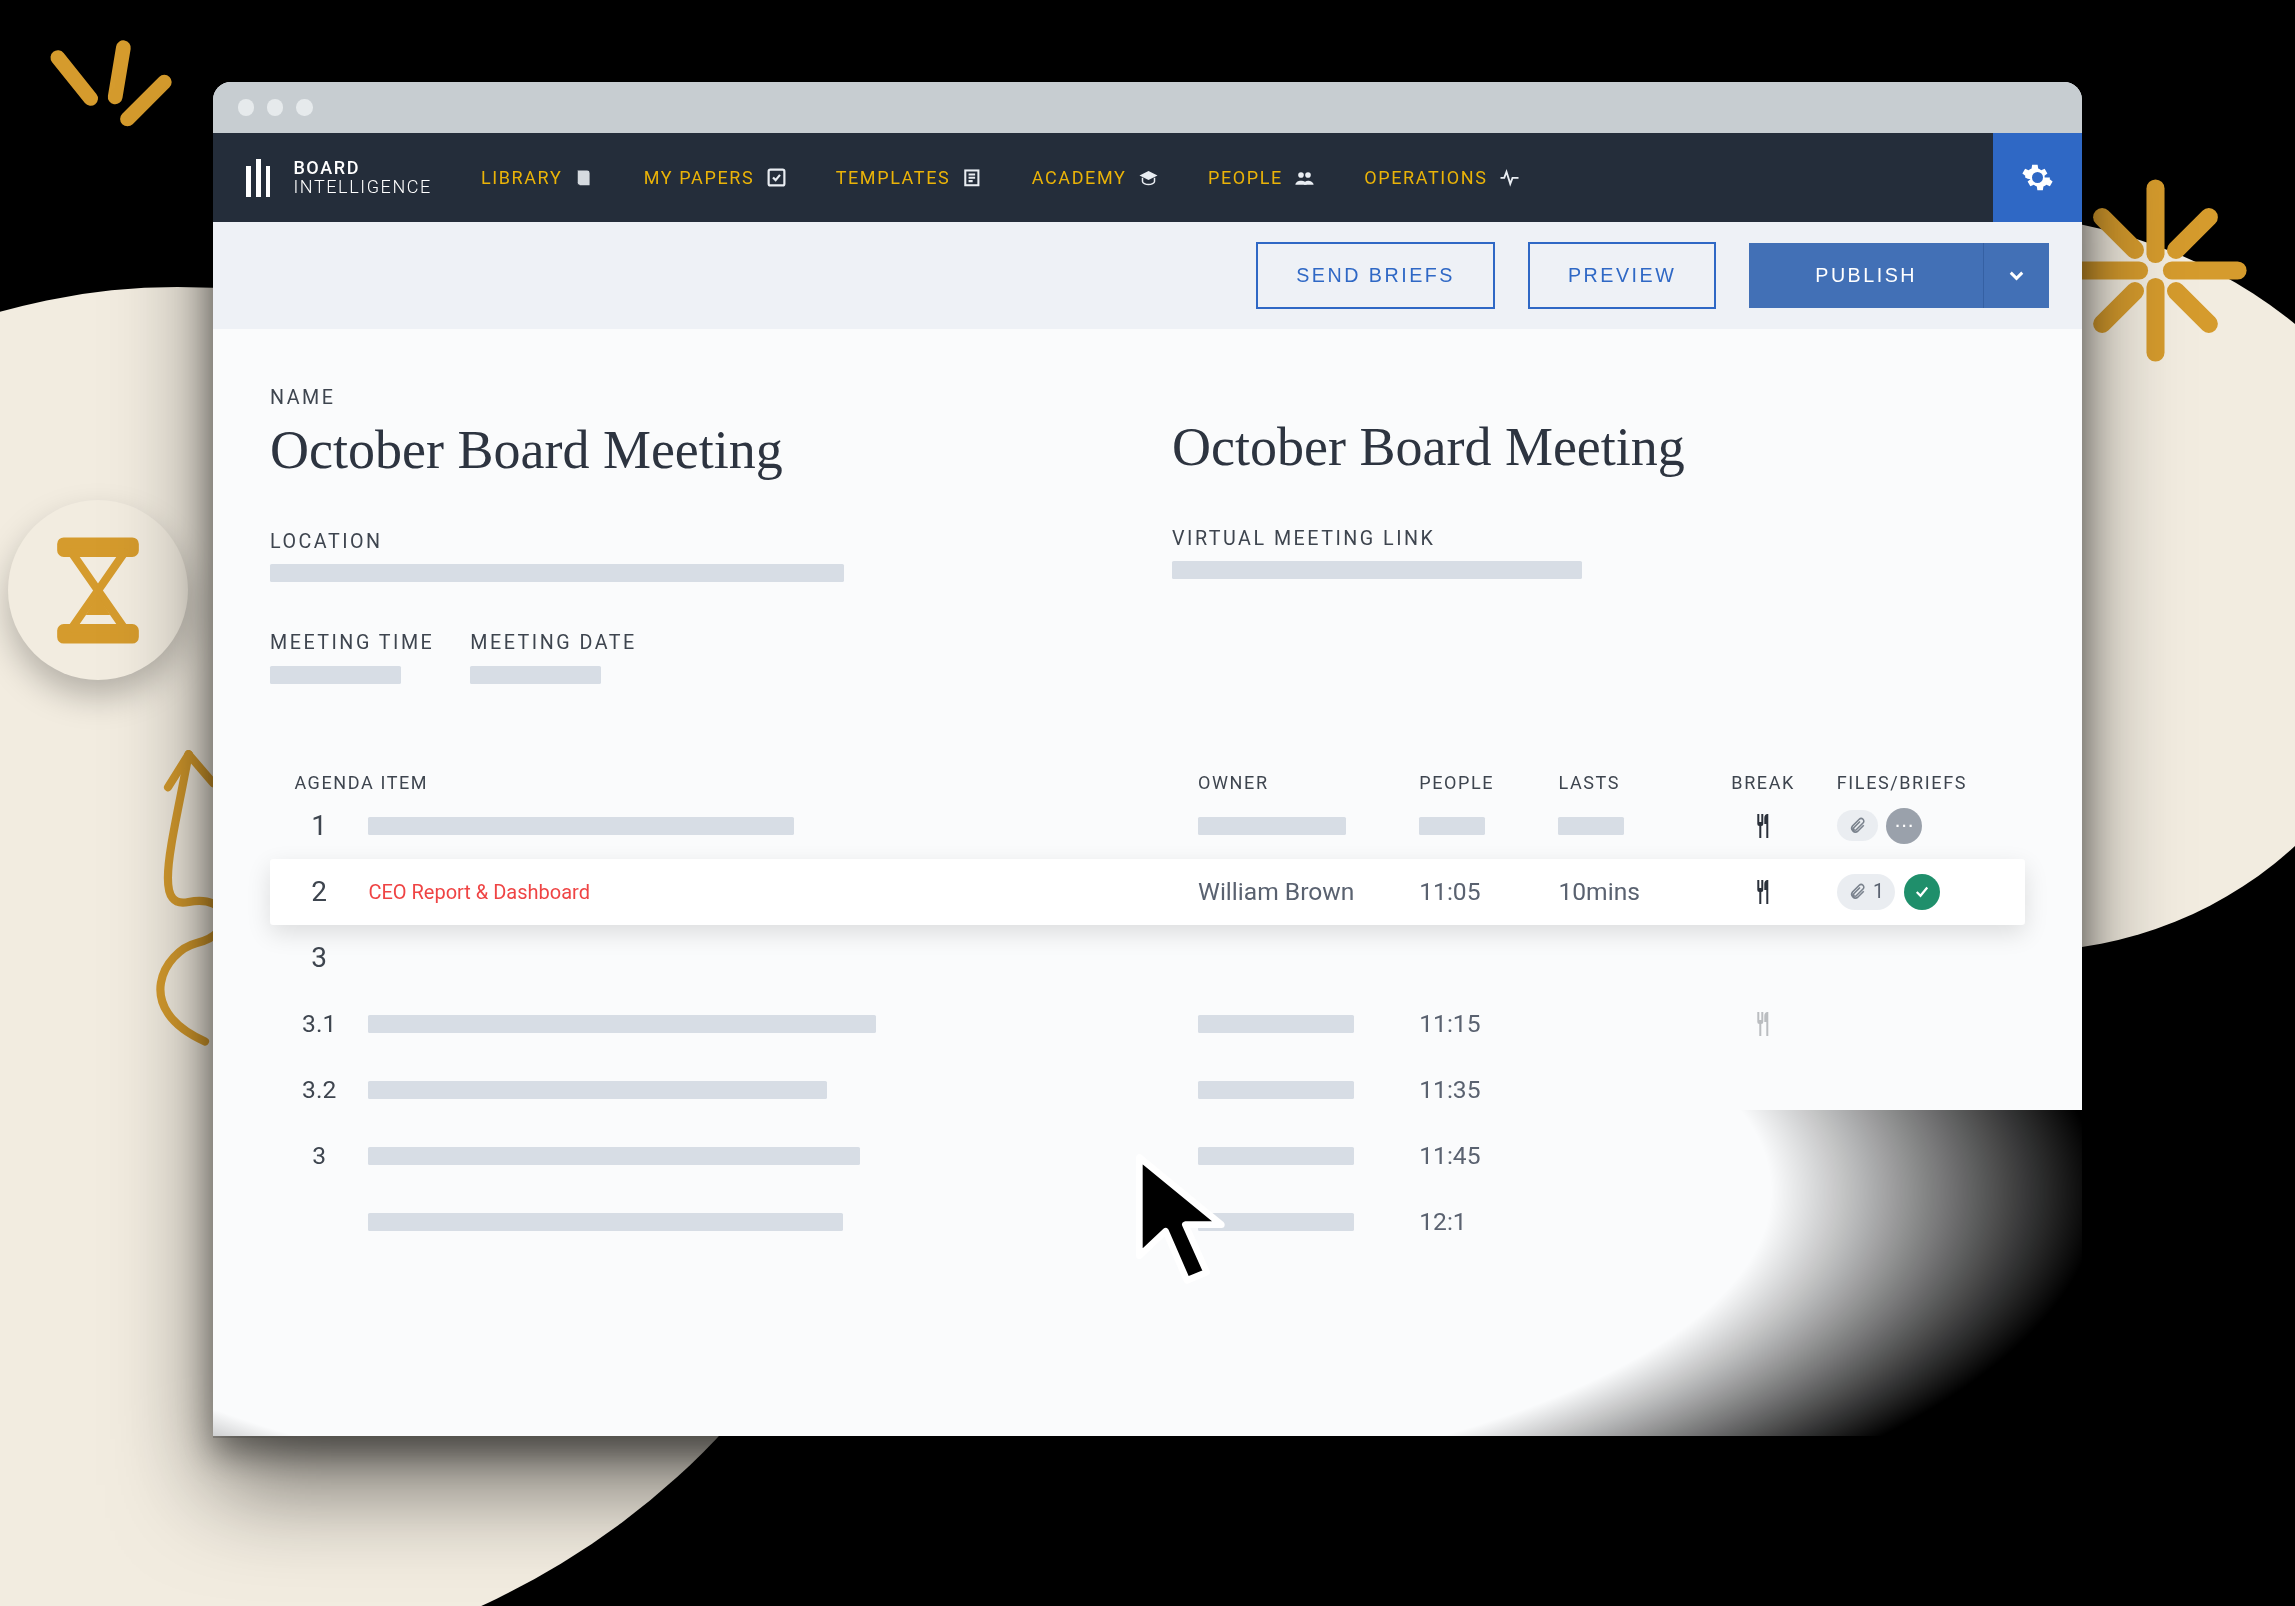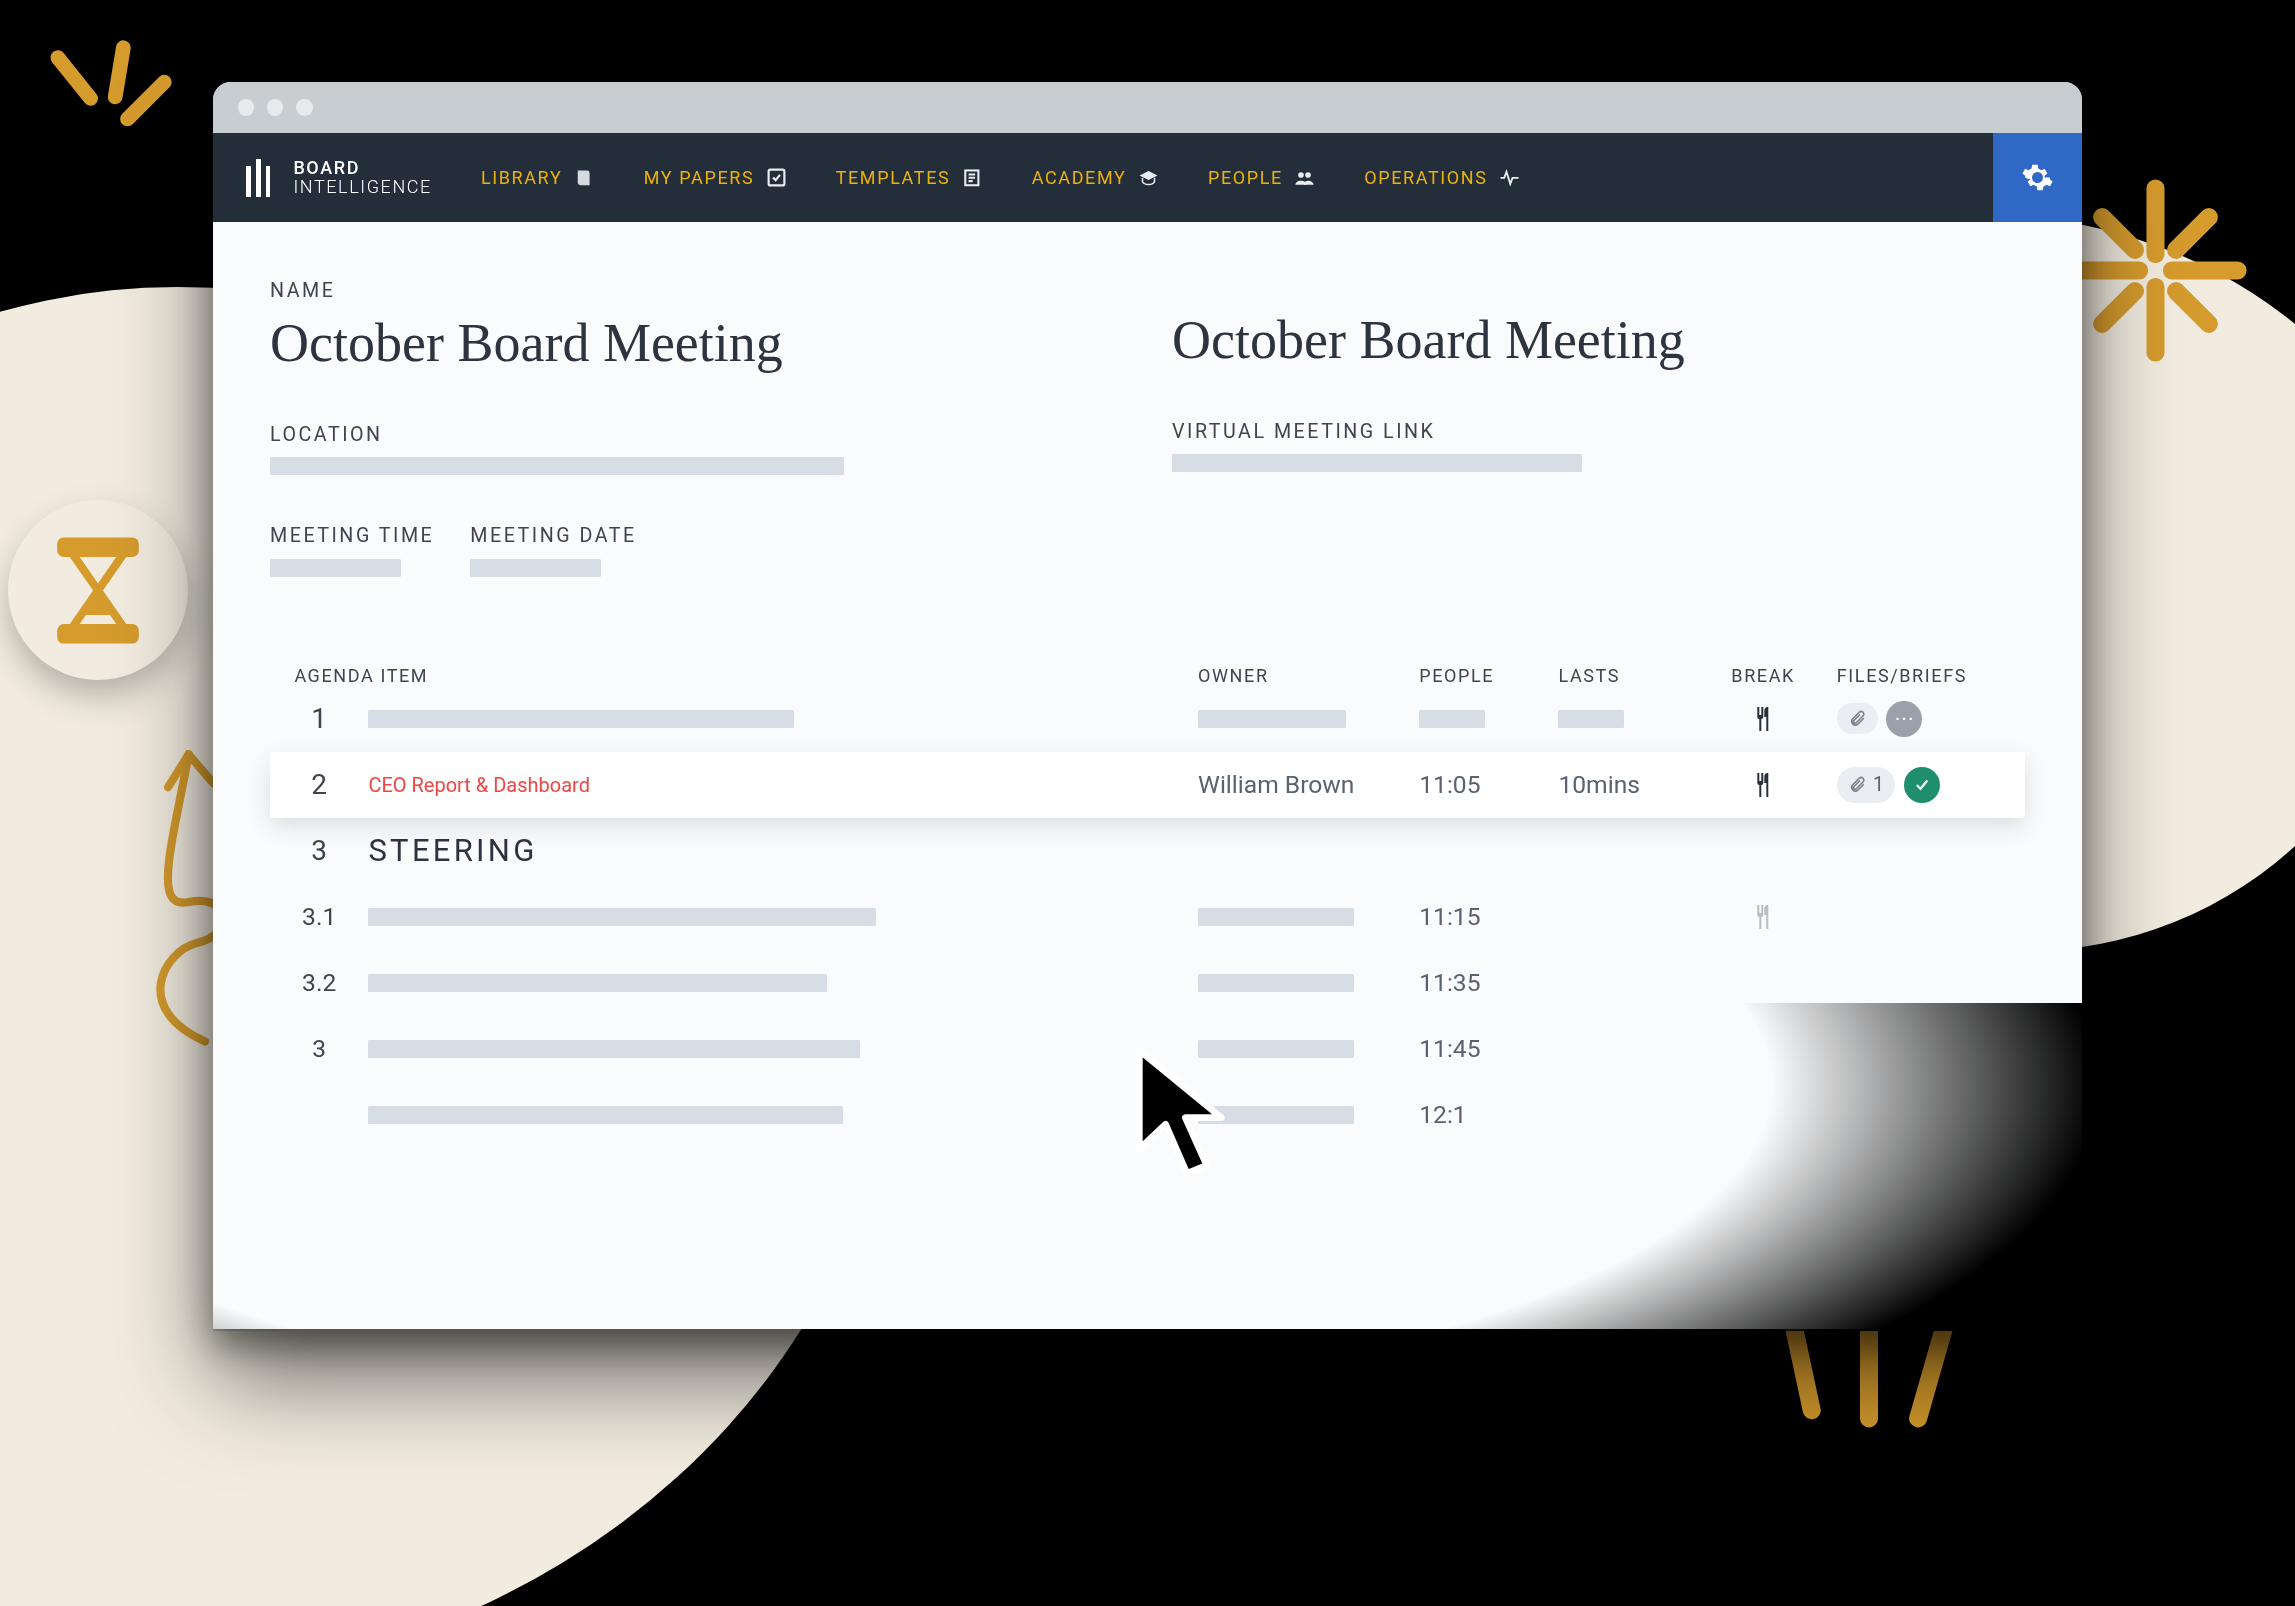"SEND BRIEFS" div.actionbar { html: none -> <div> <button>SEND BRIEFS</button> <button>PREVIEW</button> <div> <button>PUBLISH</button> <button> <svg> <path></path> </svg> </button> </div> </div> }
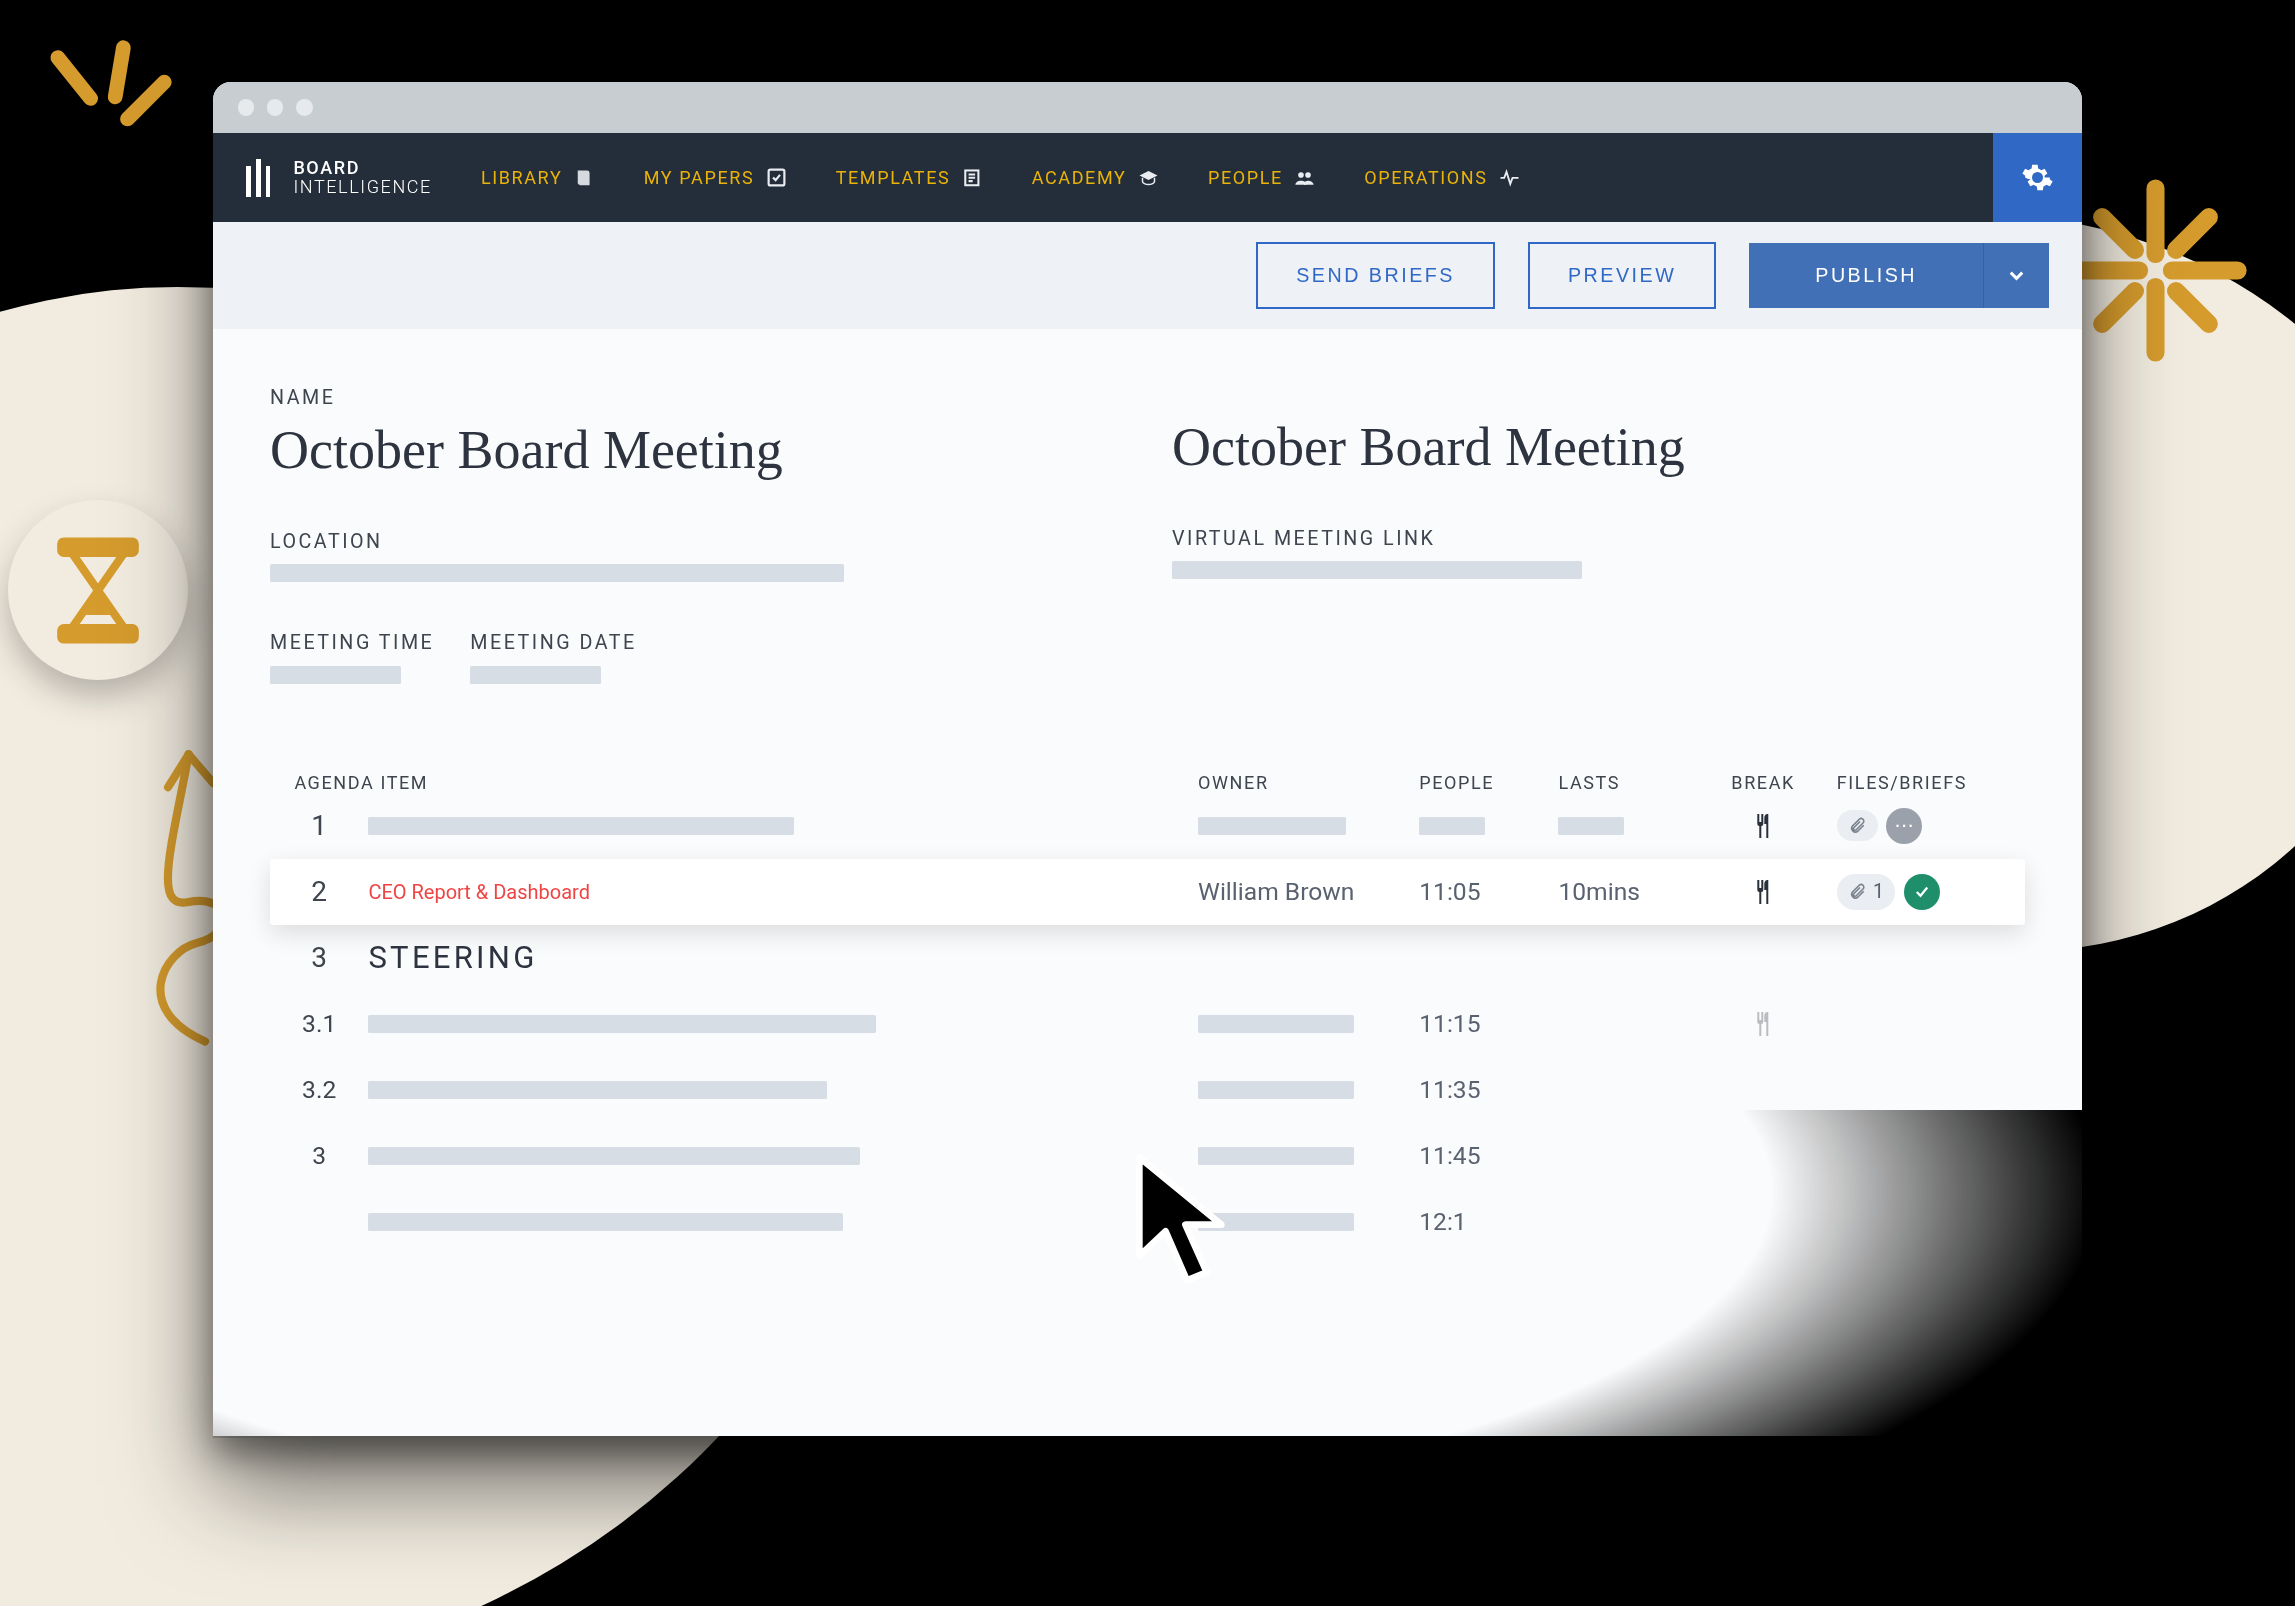"STEERING" div.item-title { html: <div>STEERING</div> -> none }
